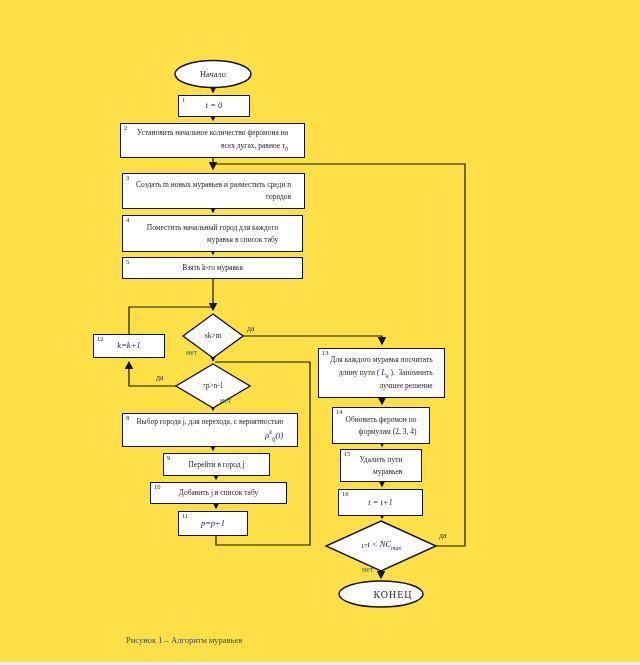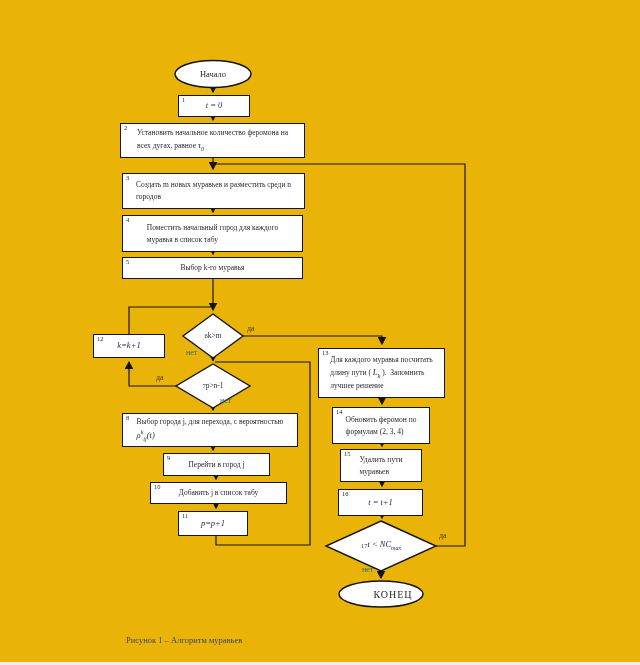"Начало" .page { background: #eab308 -> #fde047 }
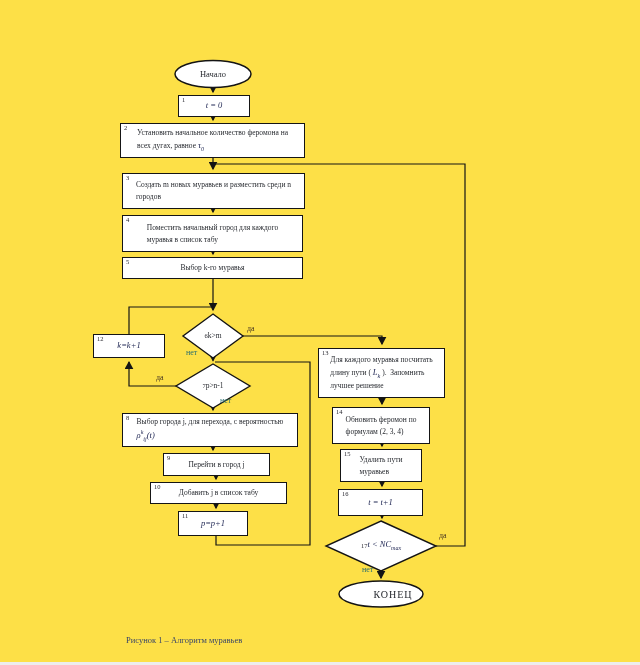"t = 0" .box { text-align: left -> right }
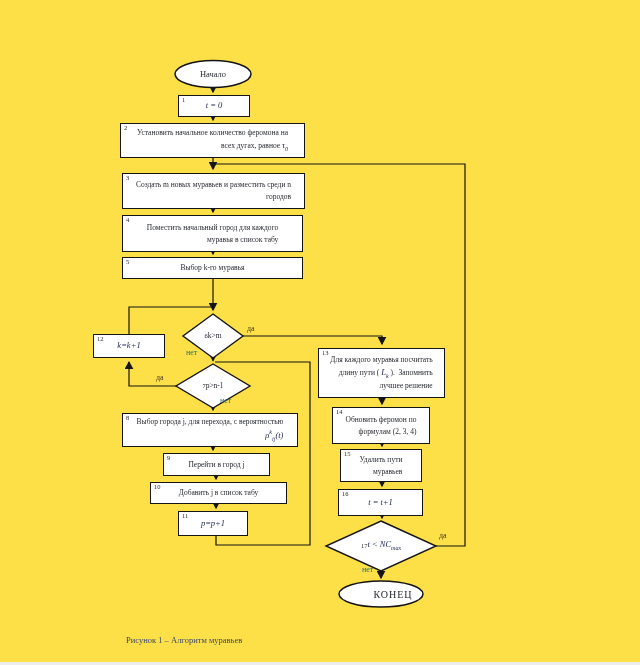"Выбор k-го муравья" span { text: Выбор -> Взять }
